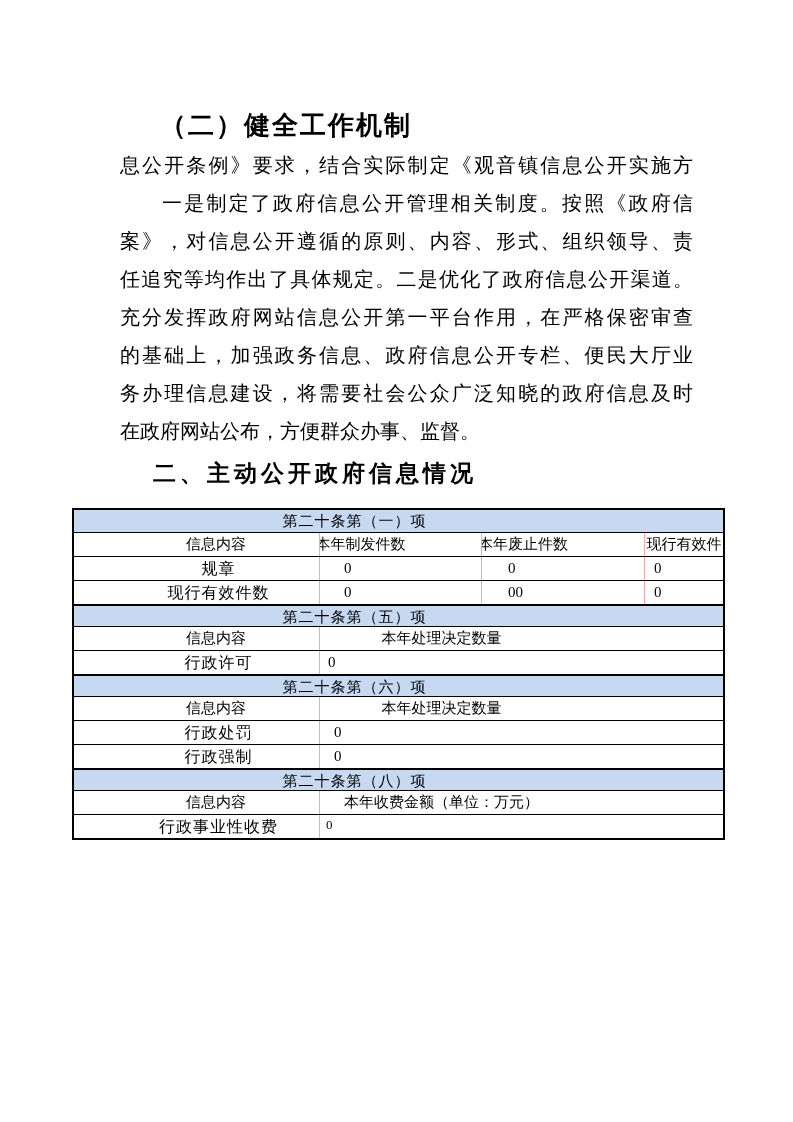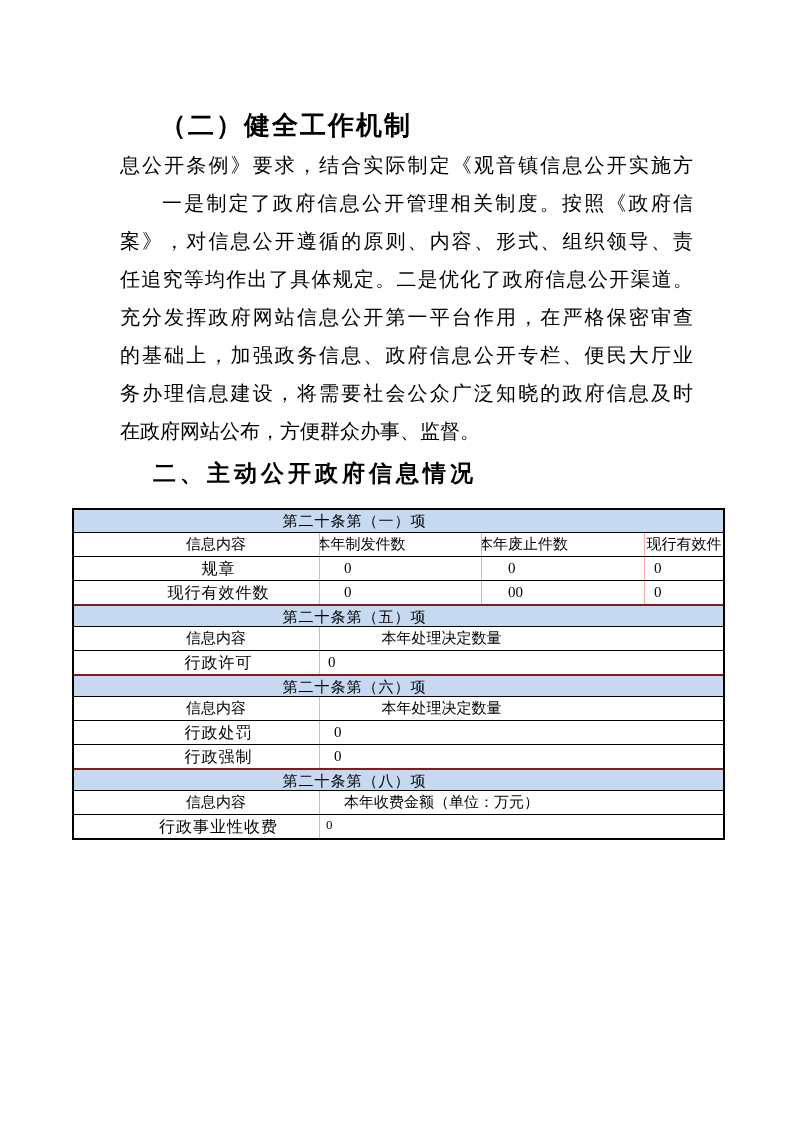"第二十条第（五）项" .bar { border-top: 2px solid #7f1d1d -> 2px solid #000000 }
